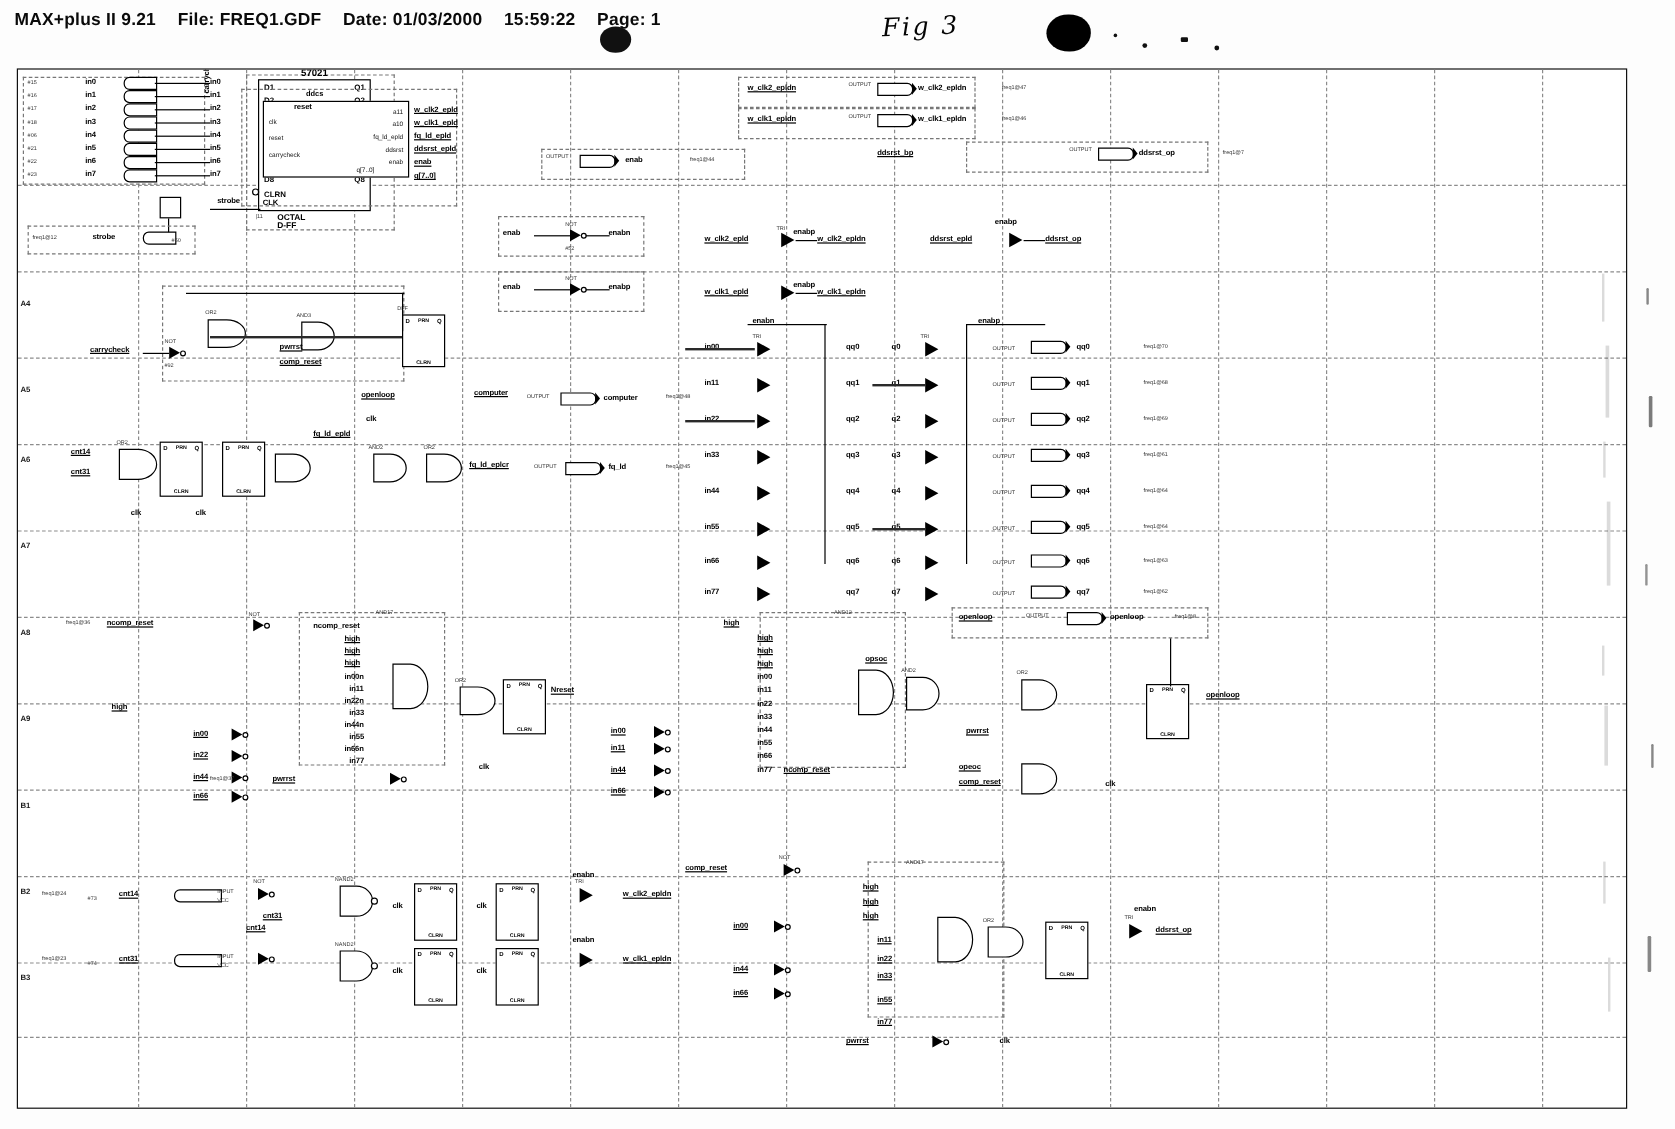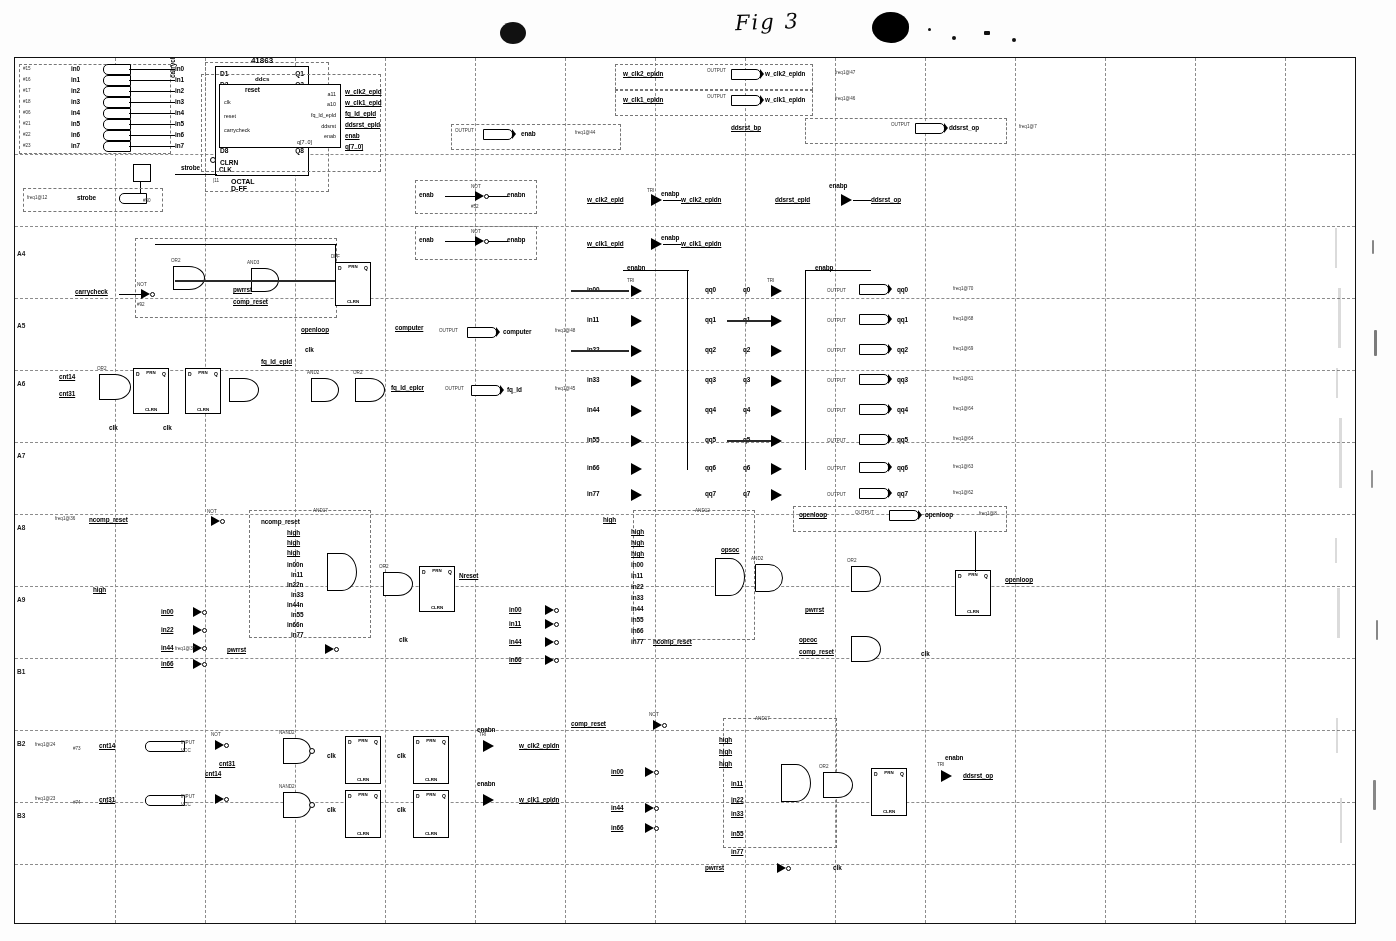"MAX+plus II 9.21 File: FREQ1.GDF" div { html: none -> <div> <div> <span>MAX+plus II 9.21</span><span>File: FREQ1.GDF</span><span>Date: 01/03/2000</span><span>15:59:22</span><span>Page: 1</span> </div> </div> }
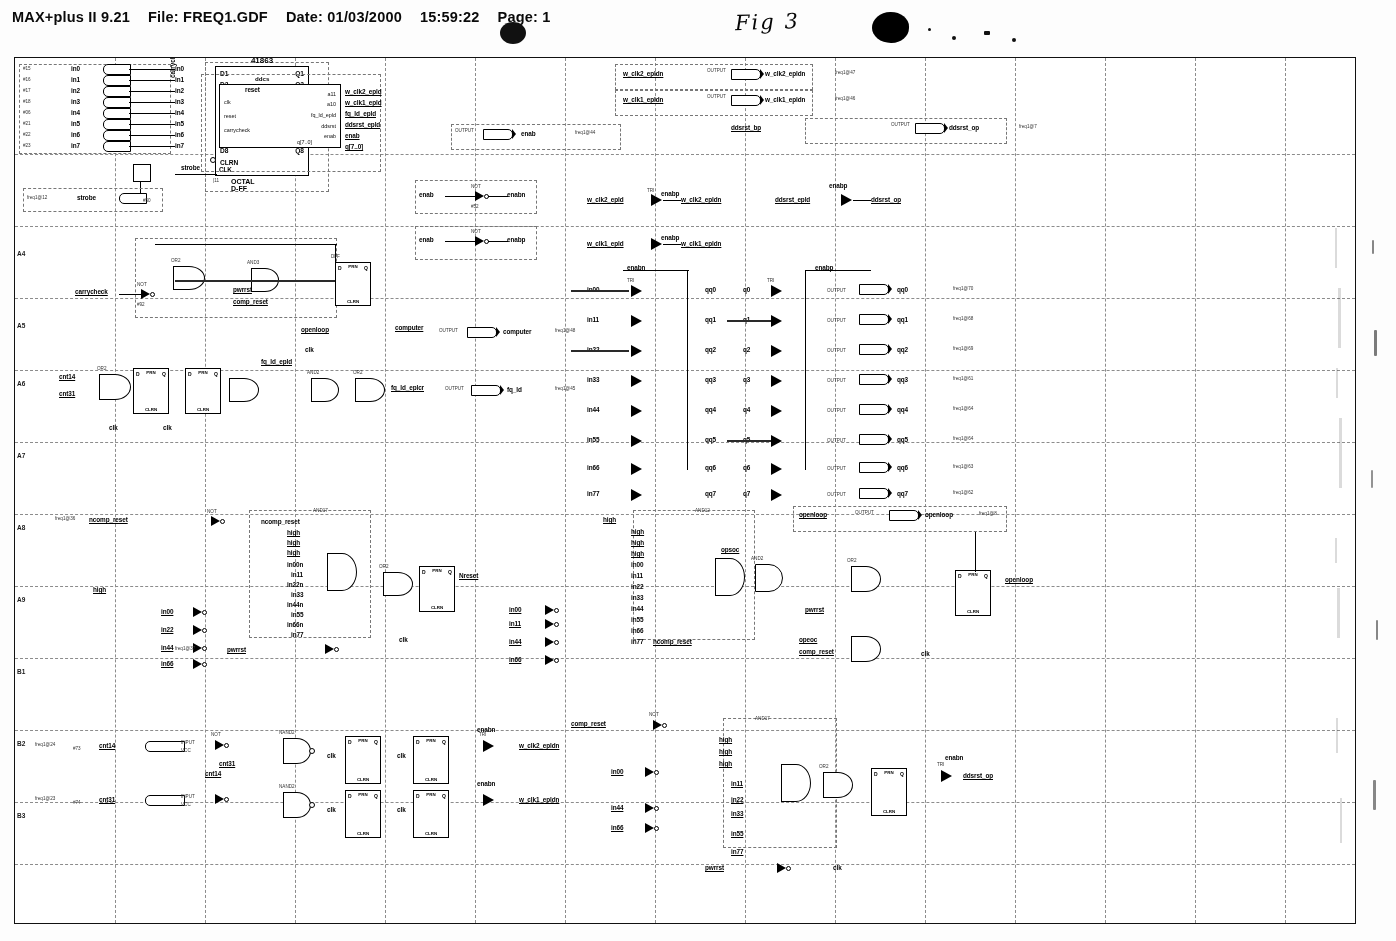"41863" div.ttl { text: 41863 -> 57021 }
